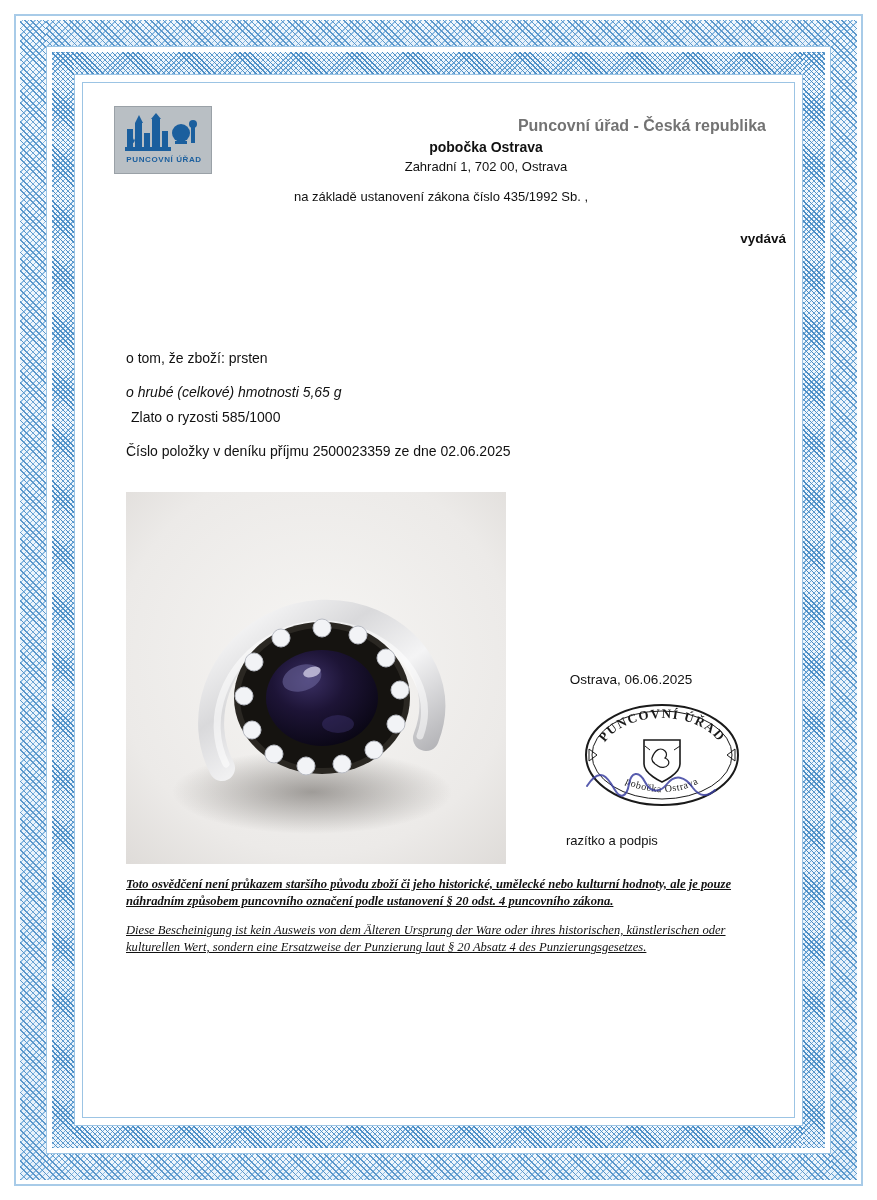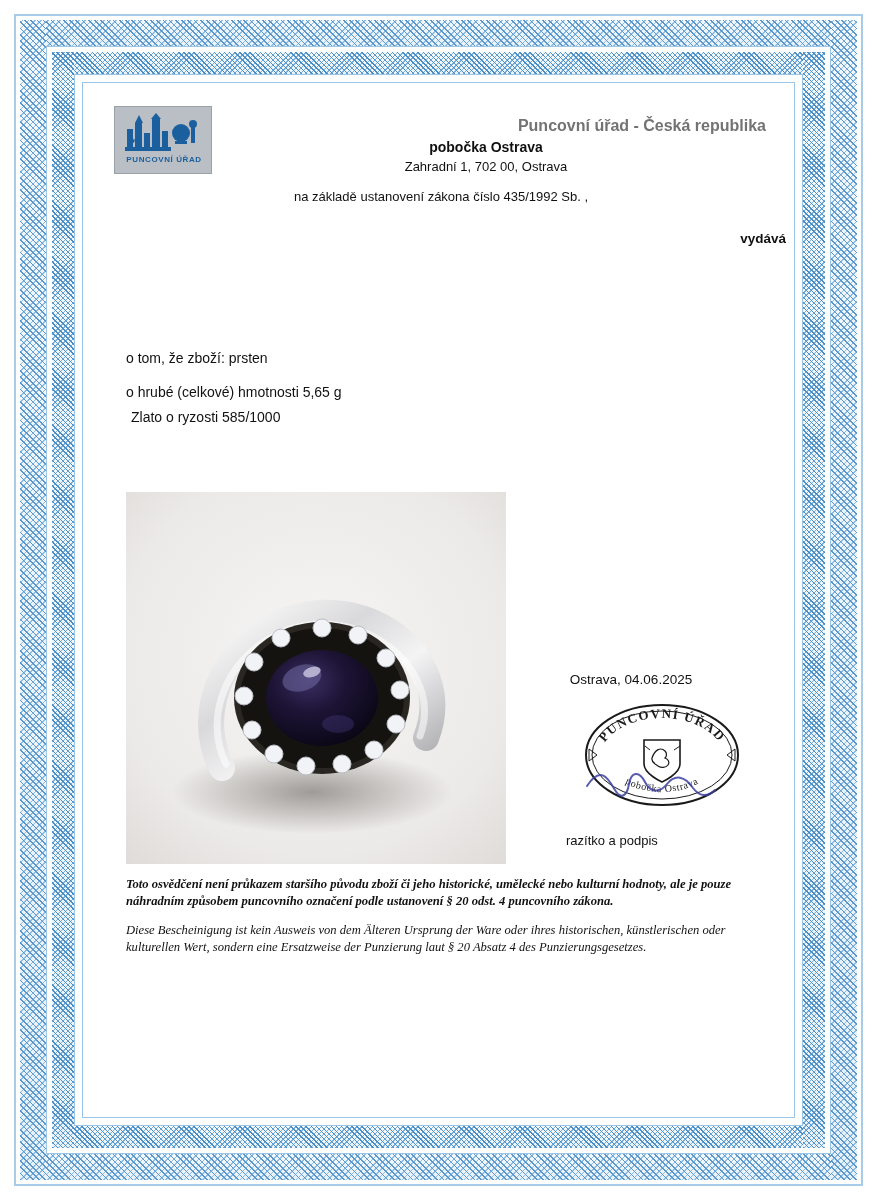"o hrubé (celkové) hmotnosti 5,65" .body-block .row2 { font-style: none -> italic }
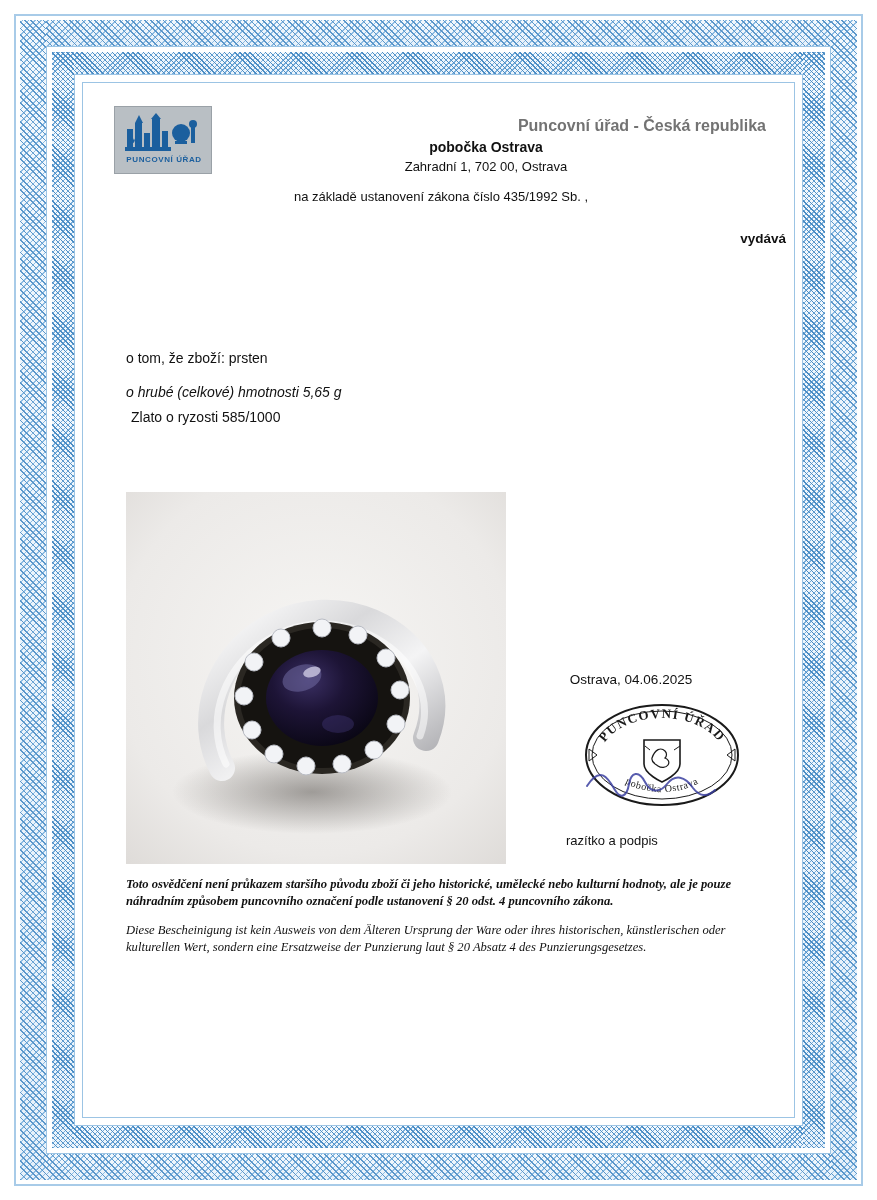"Číslo položky v deníku příjmu" p { html: none -> <p>Číslo položky v deníku příjmu 2500023359 ze dne 02.06.2025</p> }
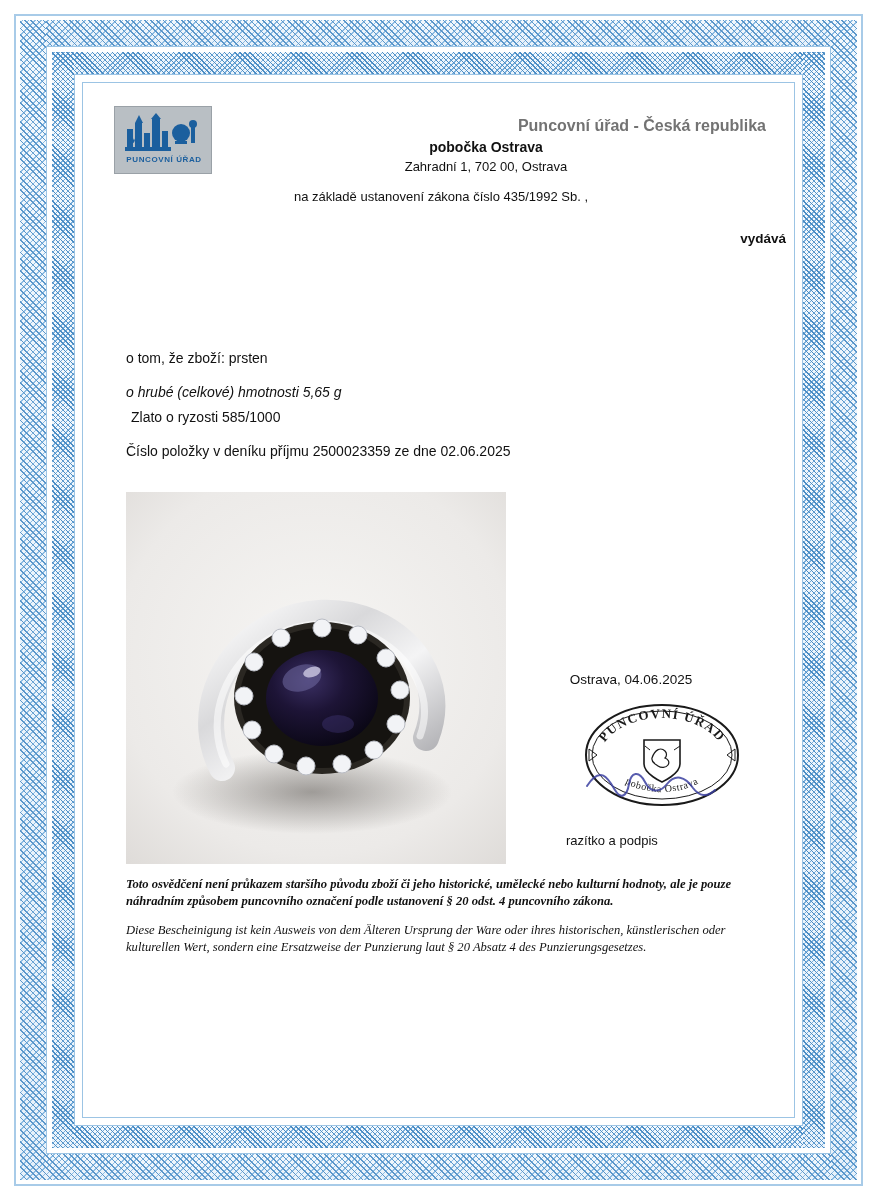"Ostrava, 04.06.2025" div.place-date { text: 04.06.2025 -> 06.06.2025 }
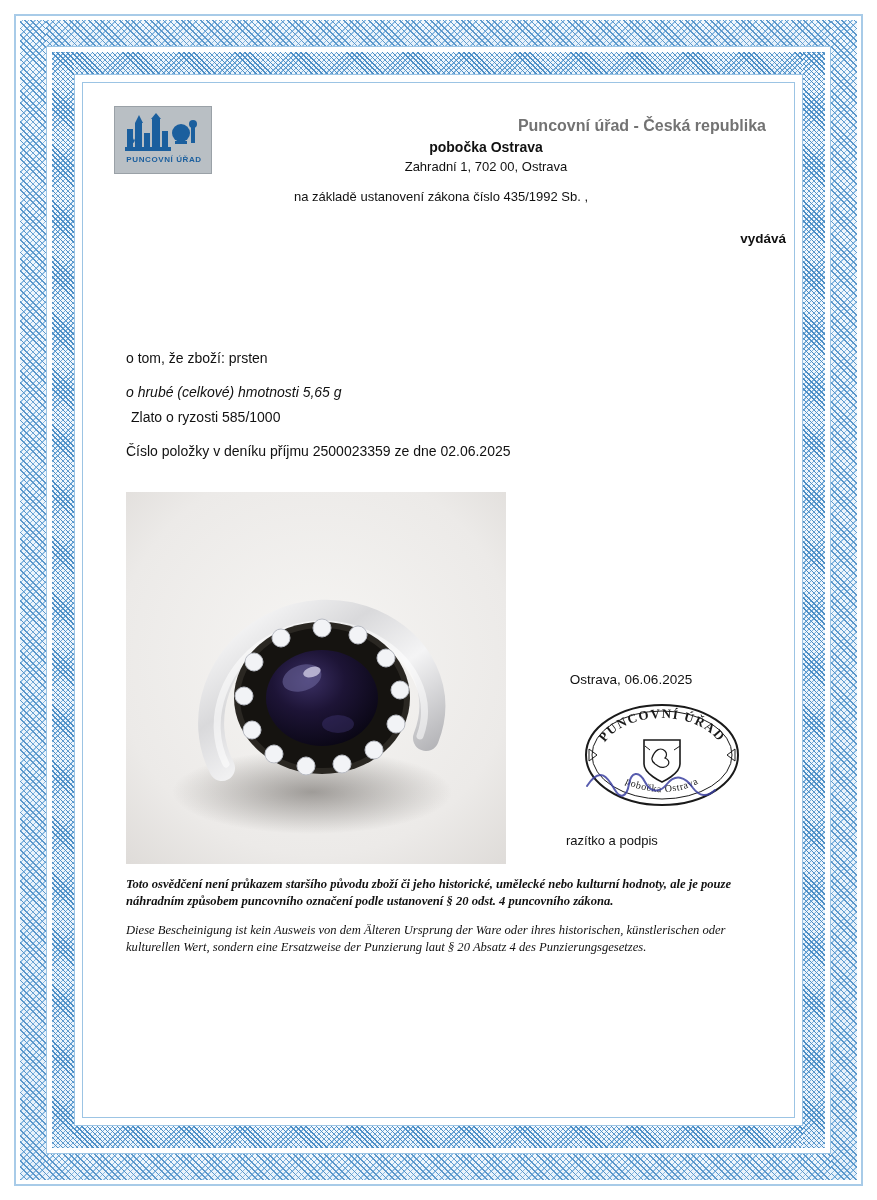"Toto osvědčení není průkazem staršího" .disclaimer p { text-decoration: none -> underline }
